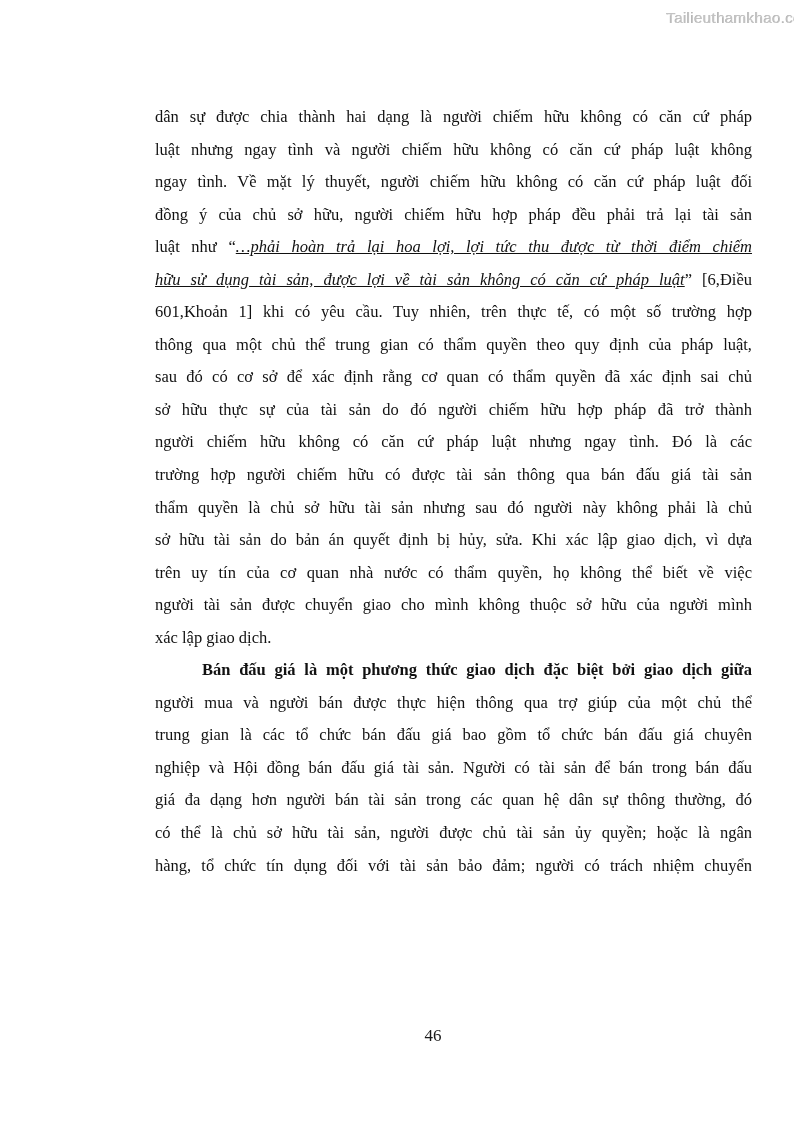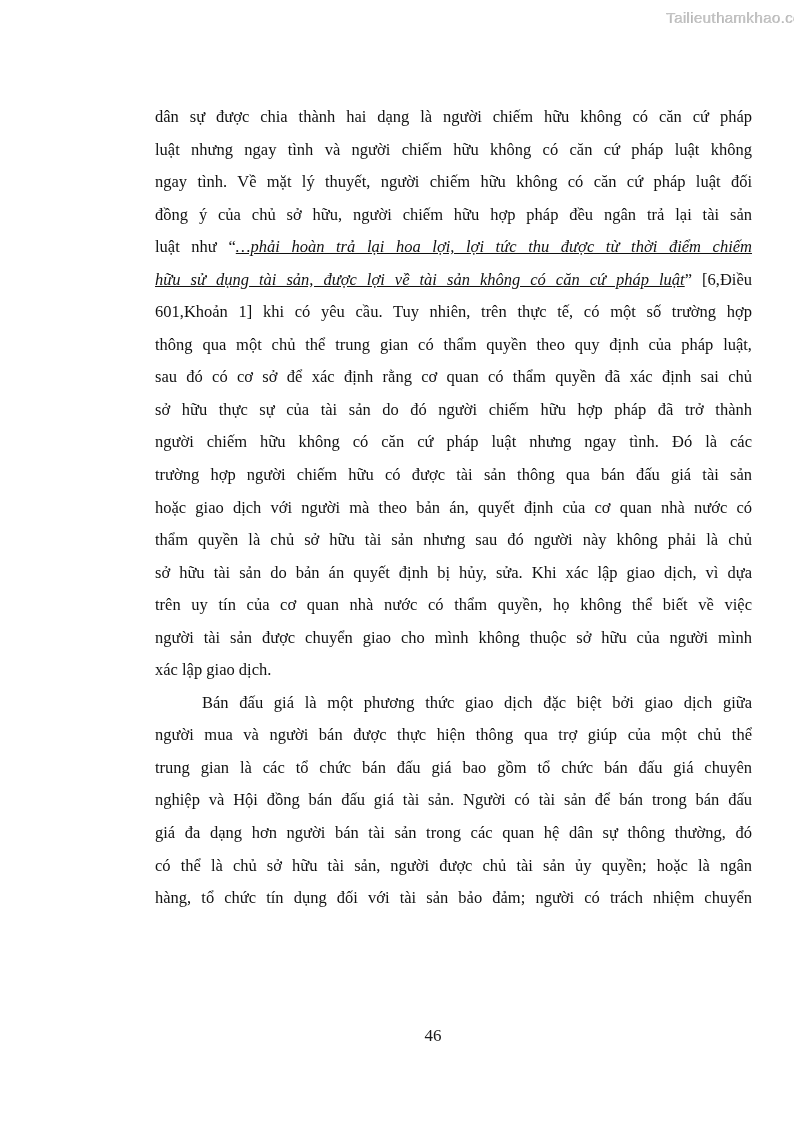"đồng ý của chủ sở" span { text: ngân -> phải }
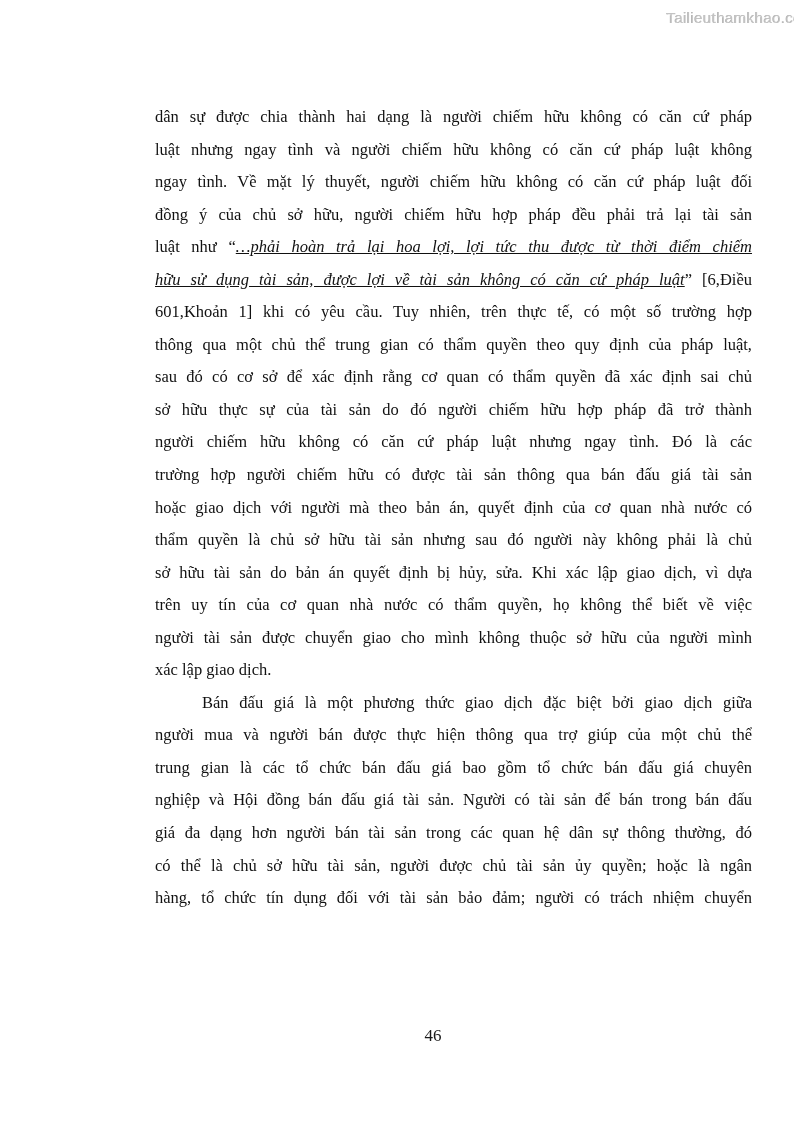"hoặc giao dịch với người" div.line { html: <div><span>hoặc giao dịch với người mà theo bản án, quyết định của cơ quan nhà nước có</span></div> -> none }
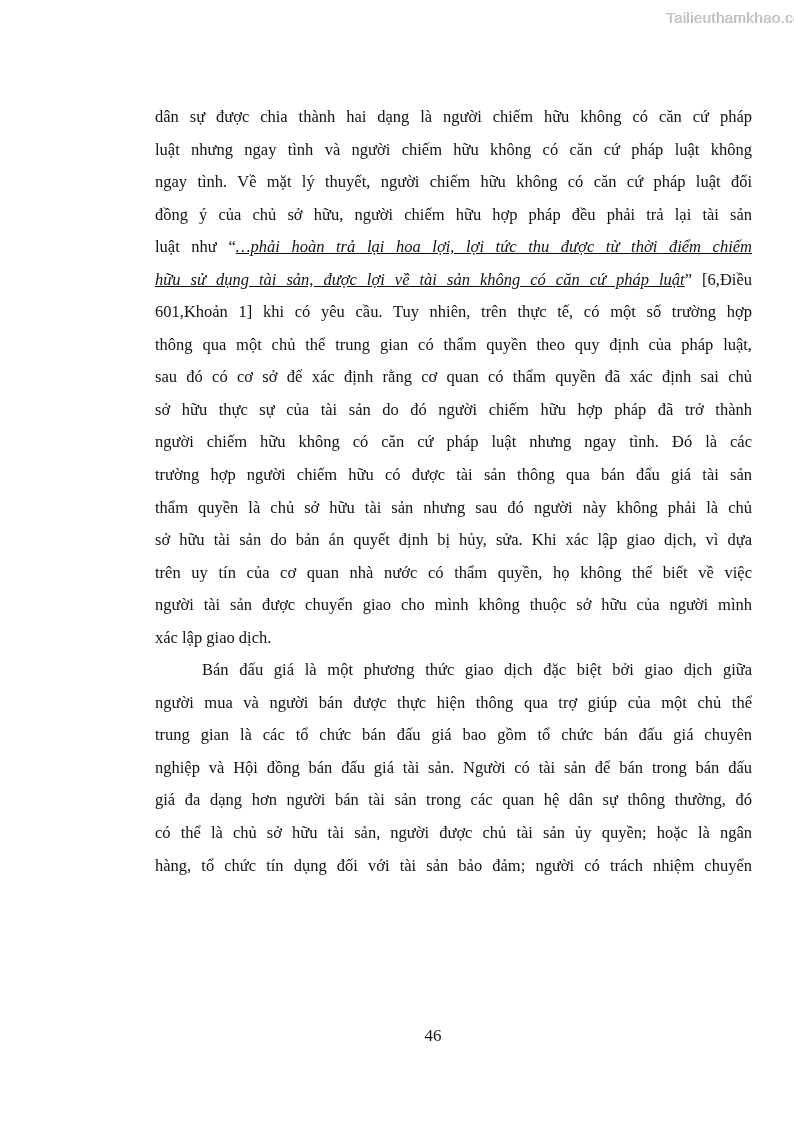"Bán đấu giá là một" .line.indent { font-weight: none -> bold }
